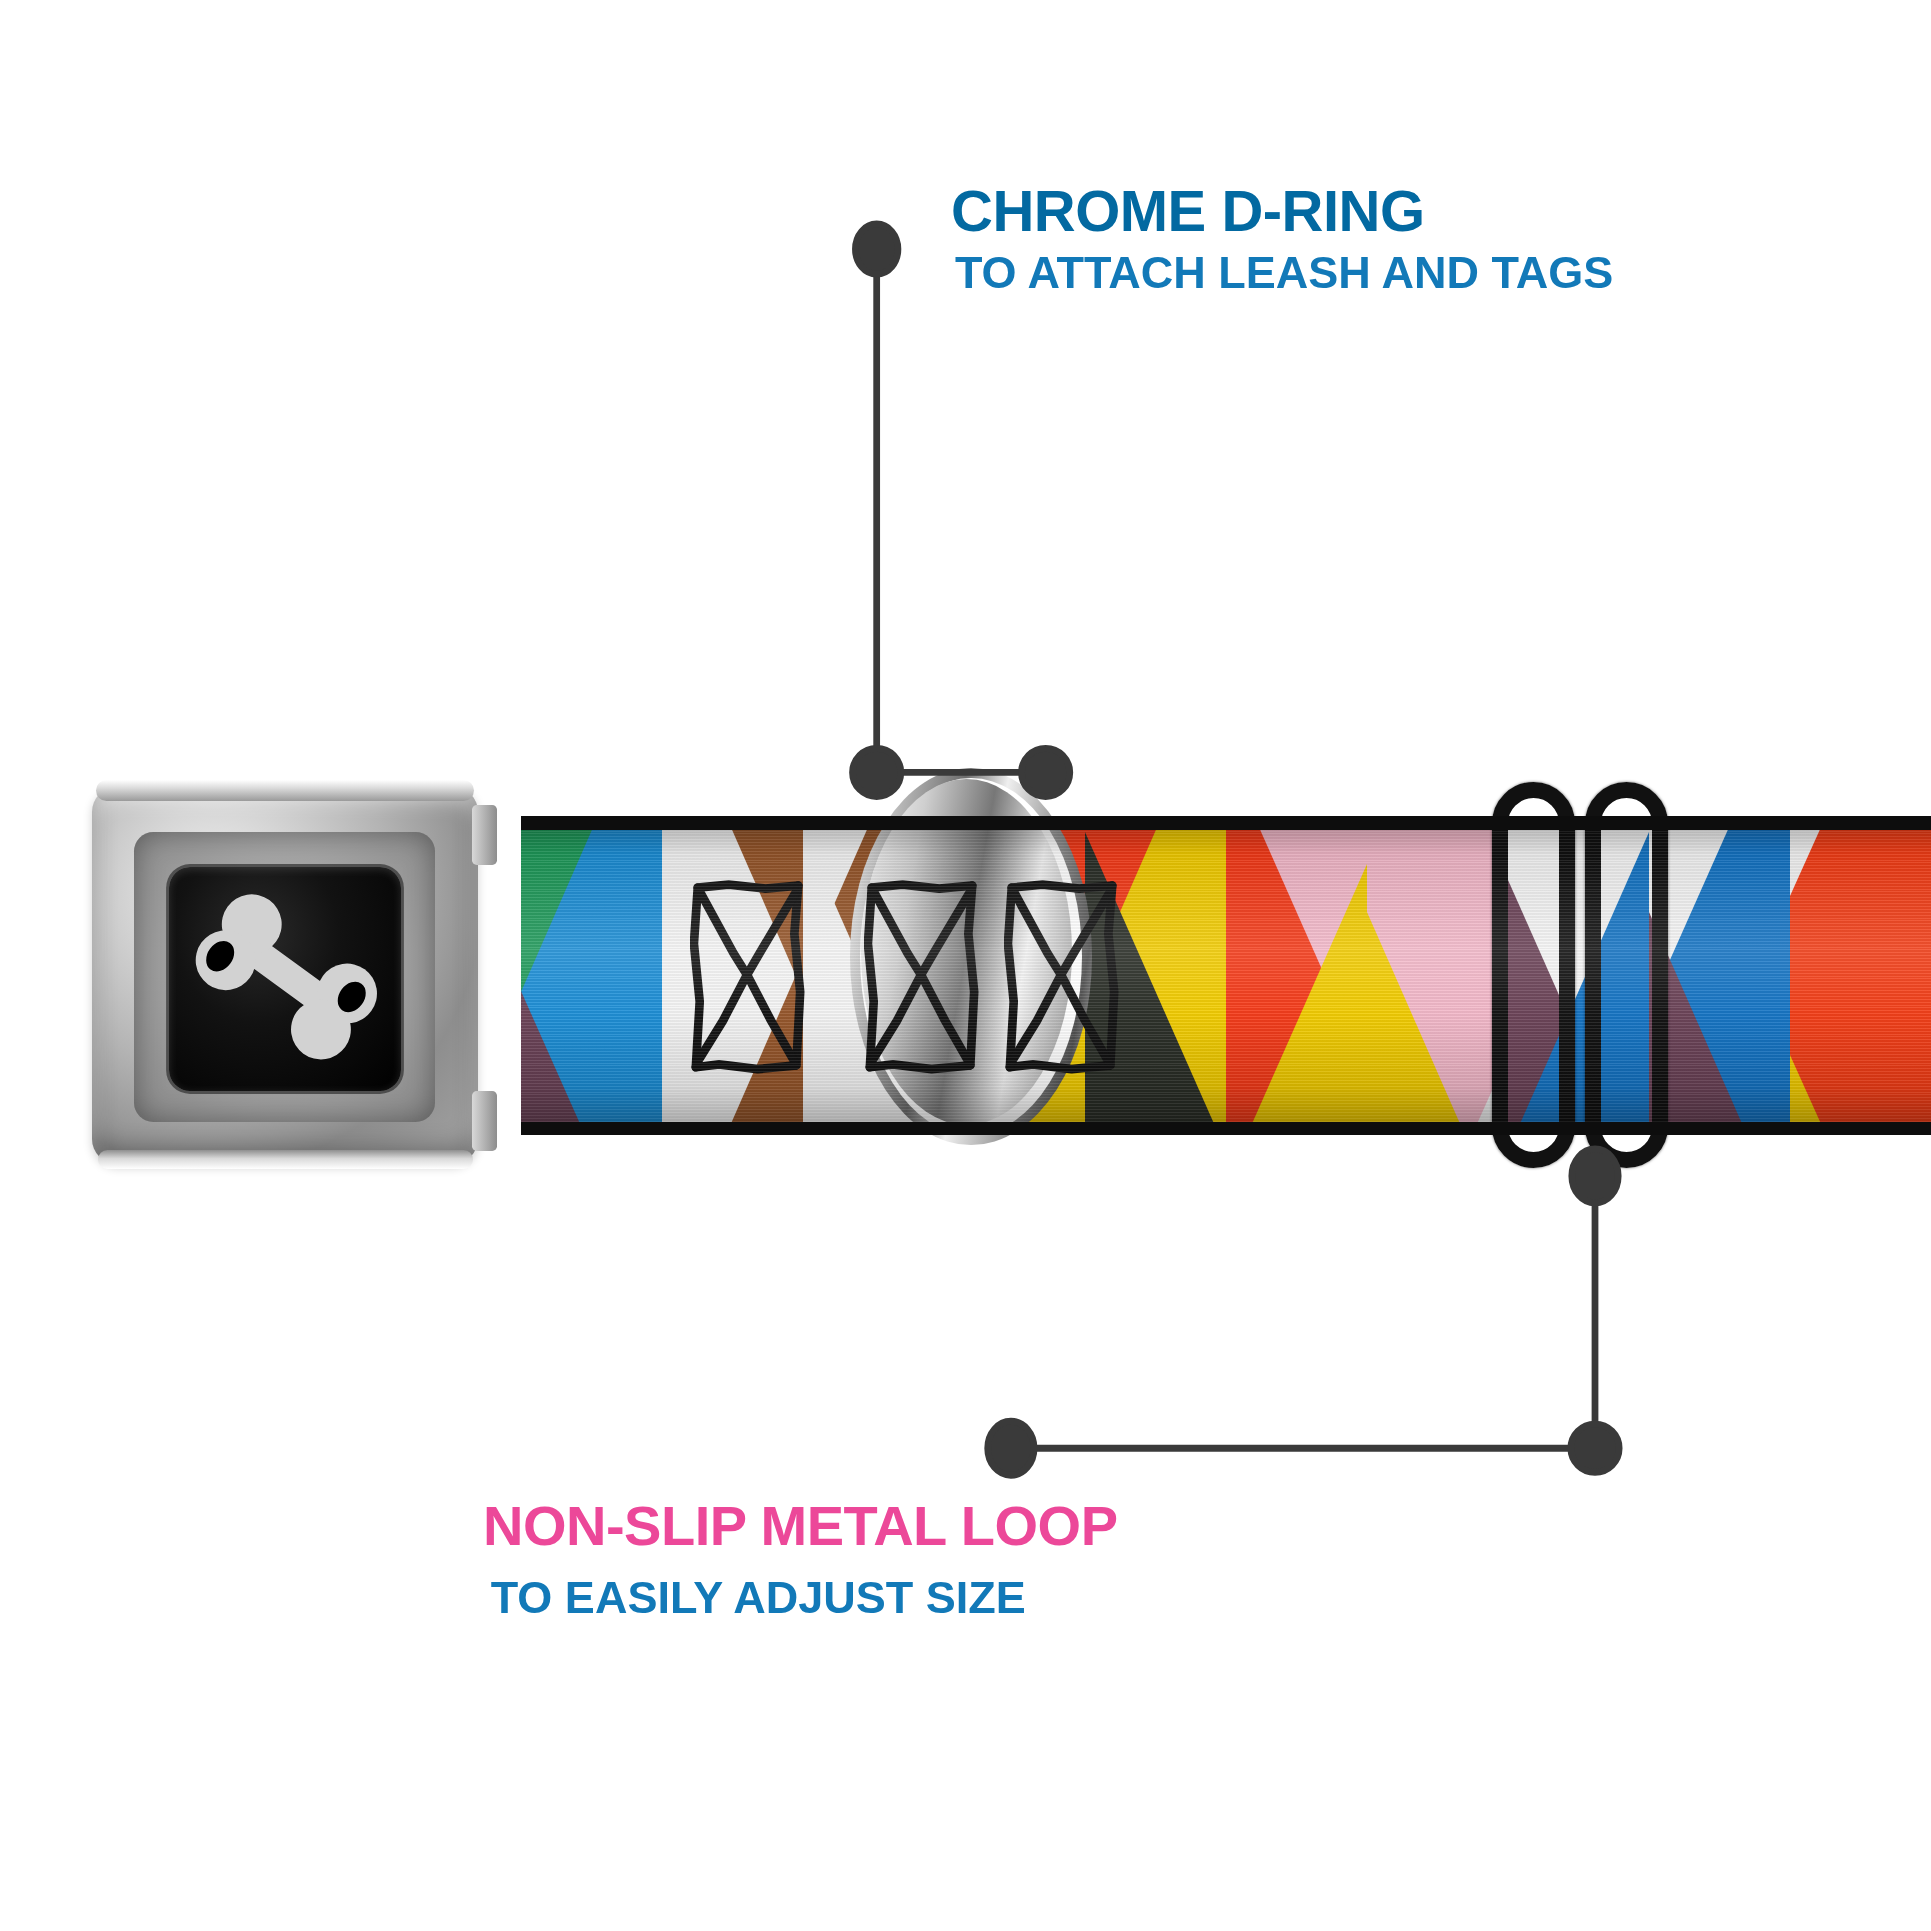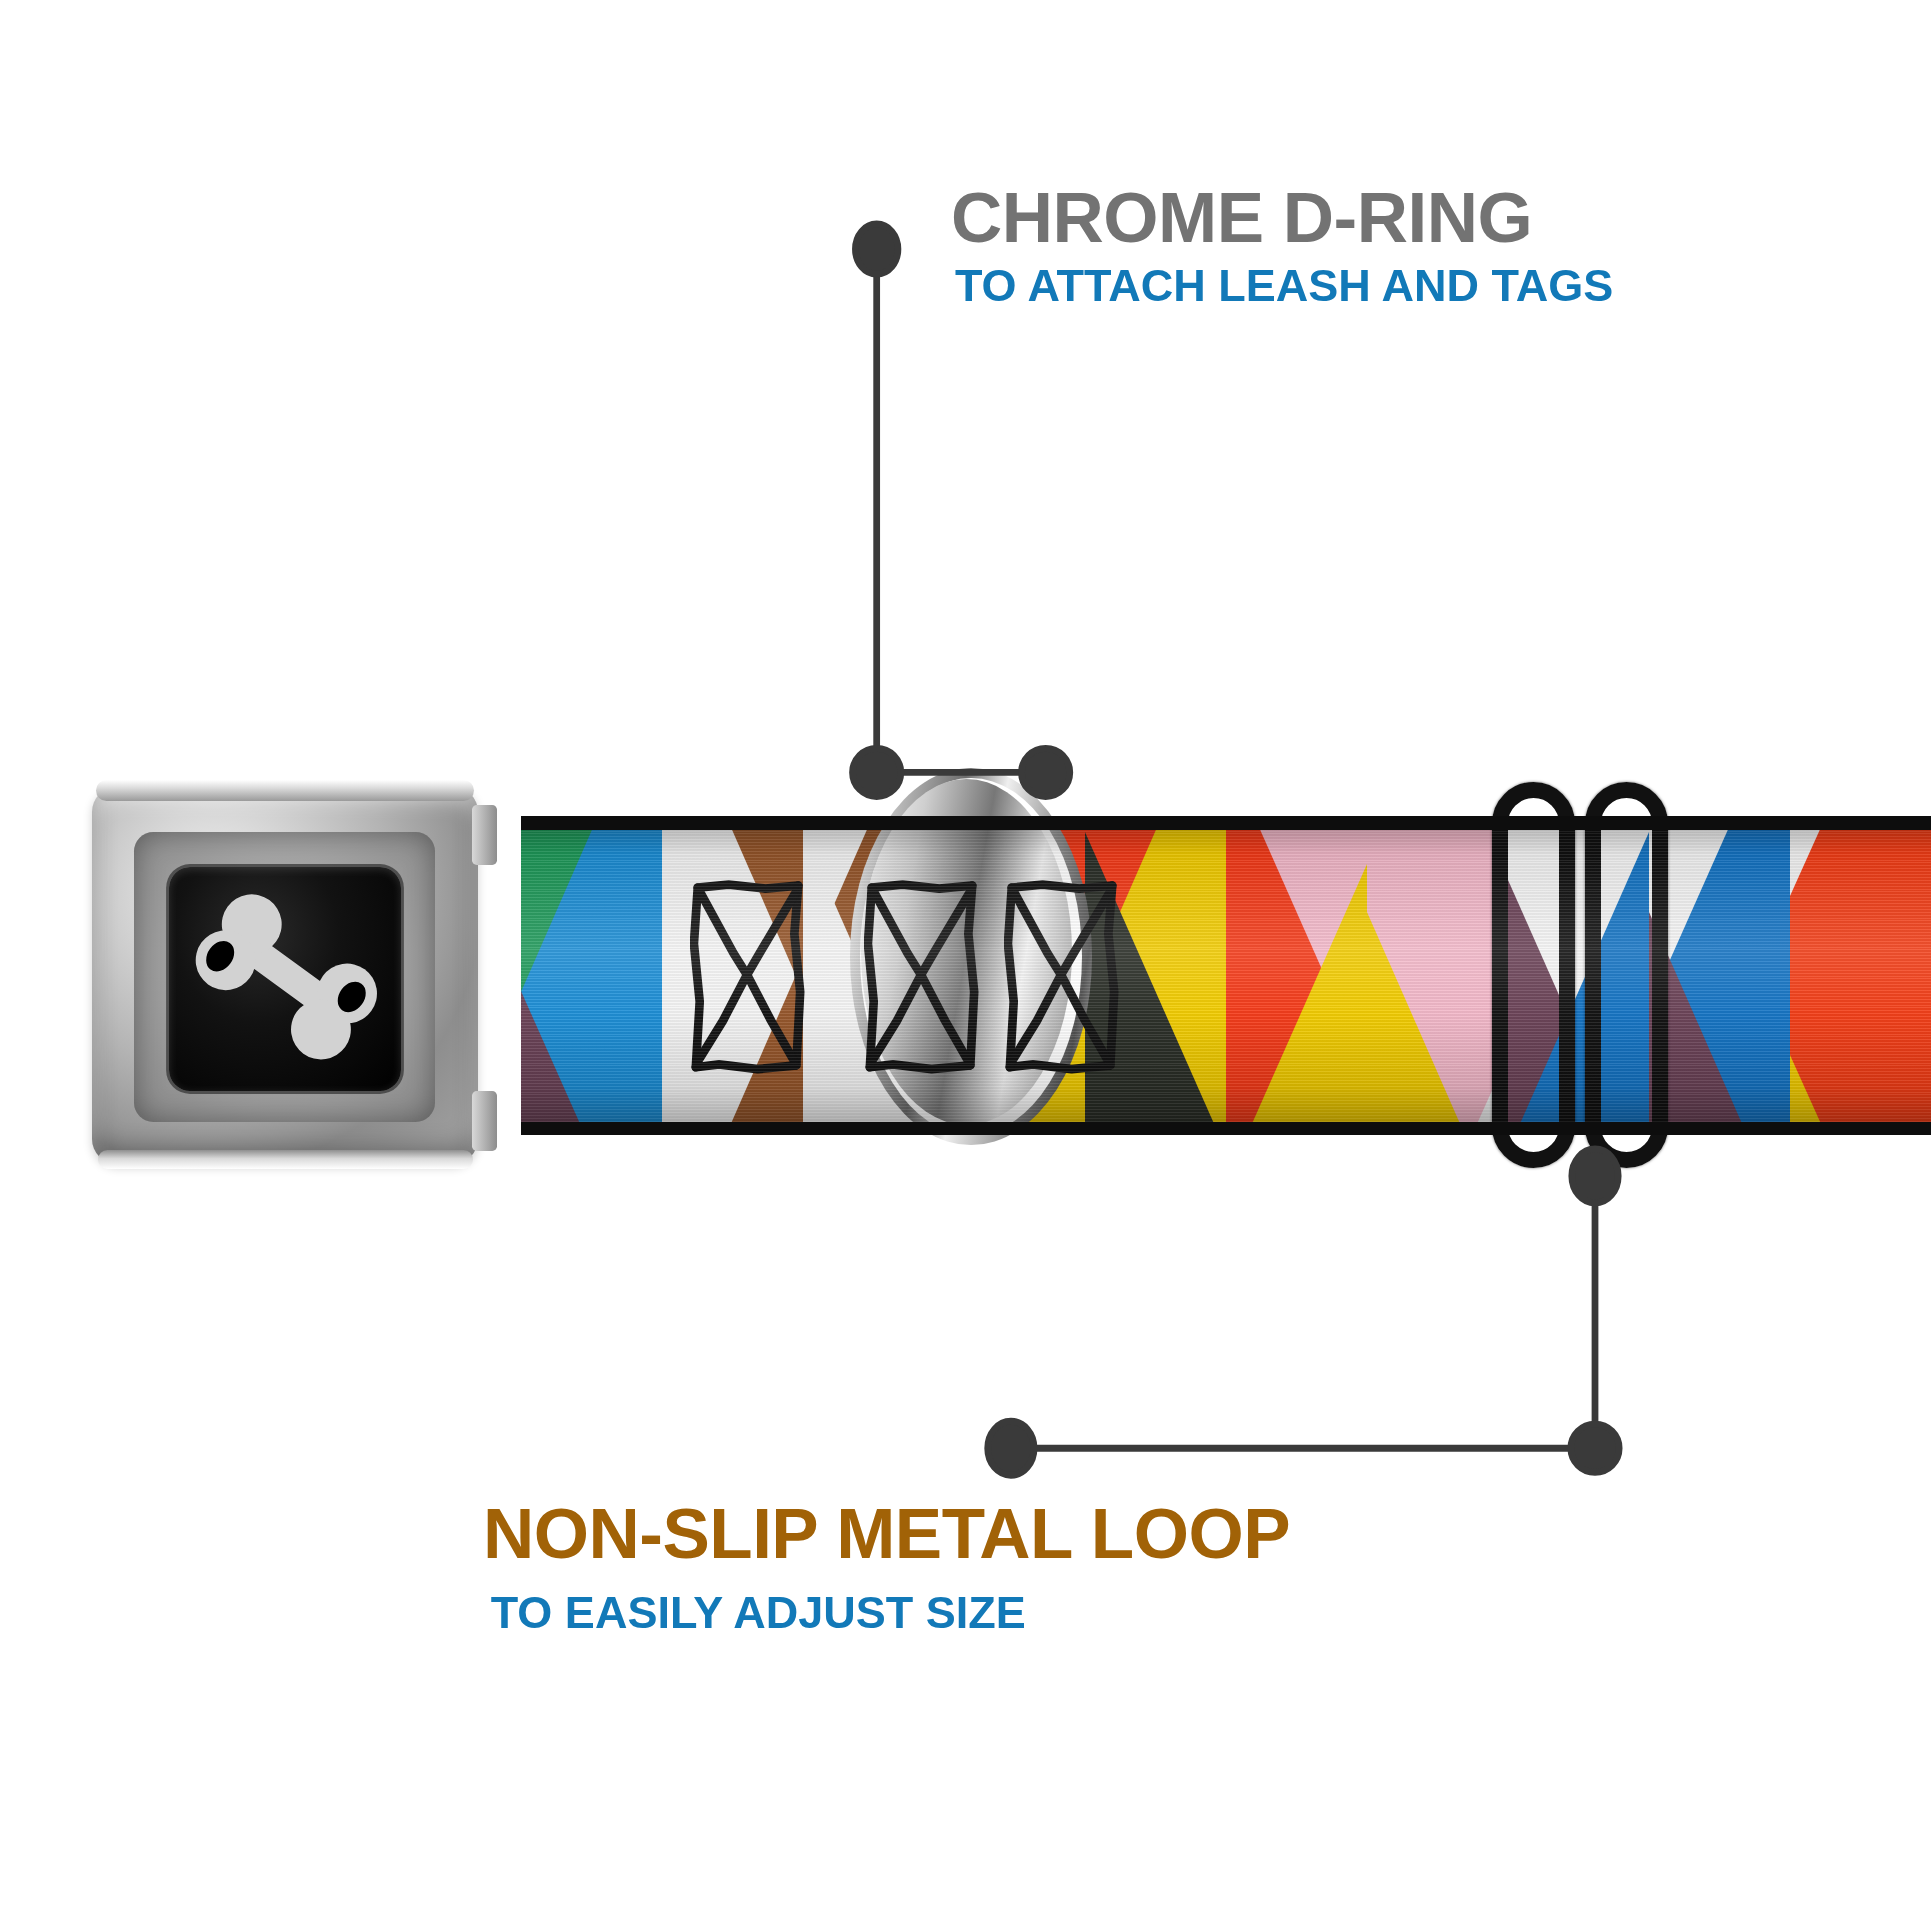"CHROME D-RING" #callout-dring .title { color: #737373 -> #0369a1; font-size: 71px -> 58px }
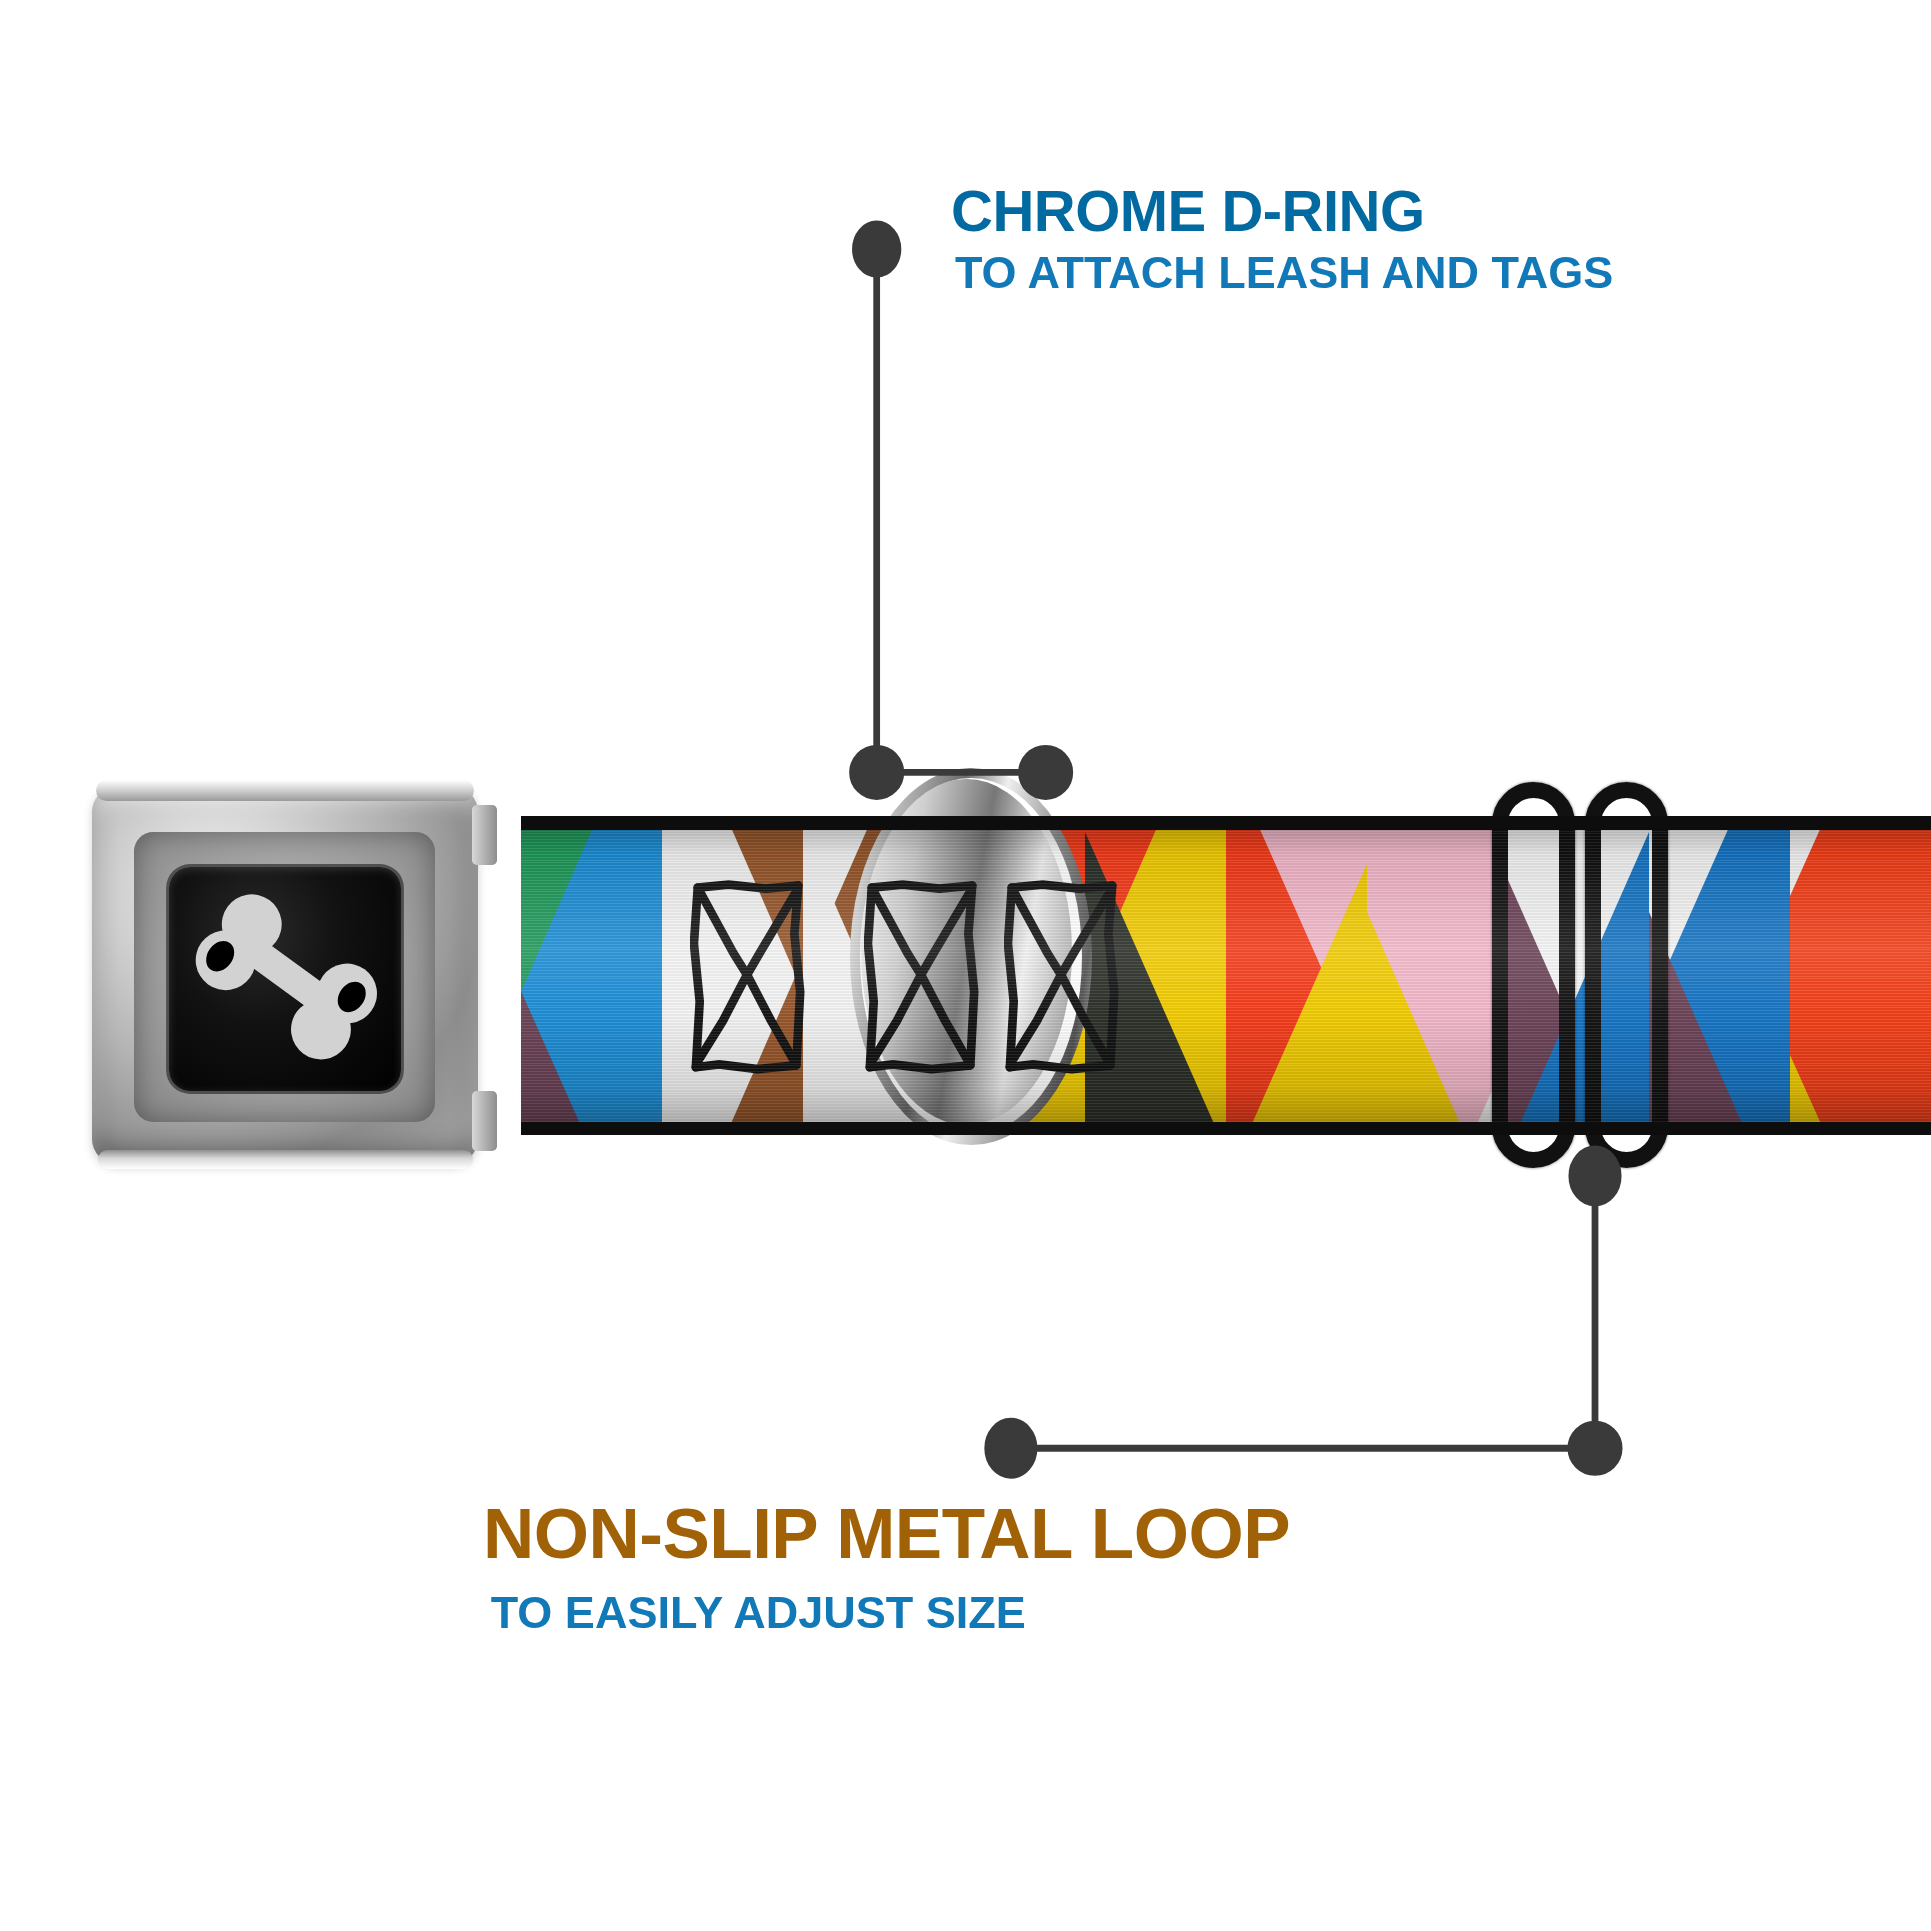"NON-SLIP METAL LOOP" #callout-loop .title { color: #a16207 -> #ec4899; font-size: 71px -> 56px }
